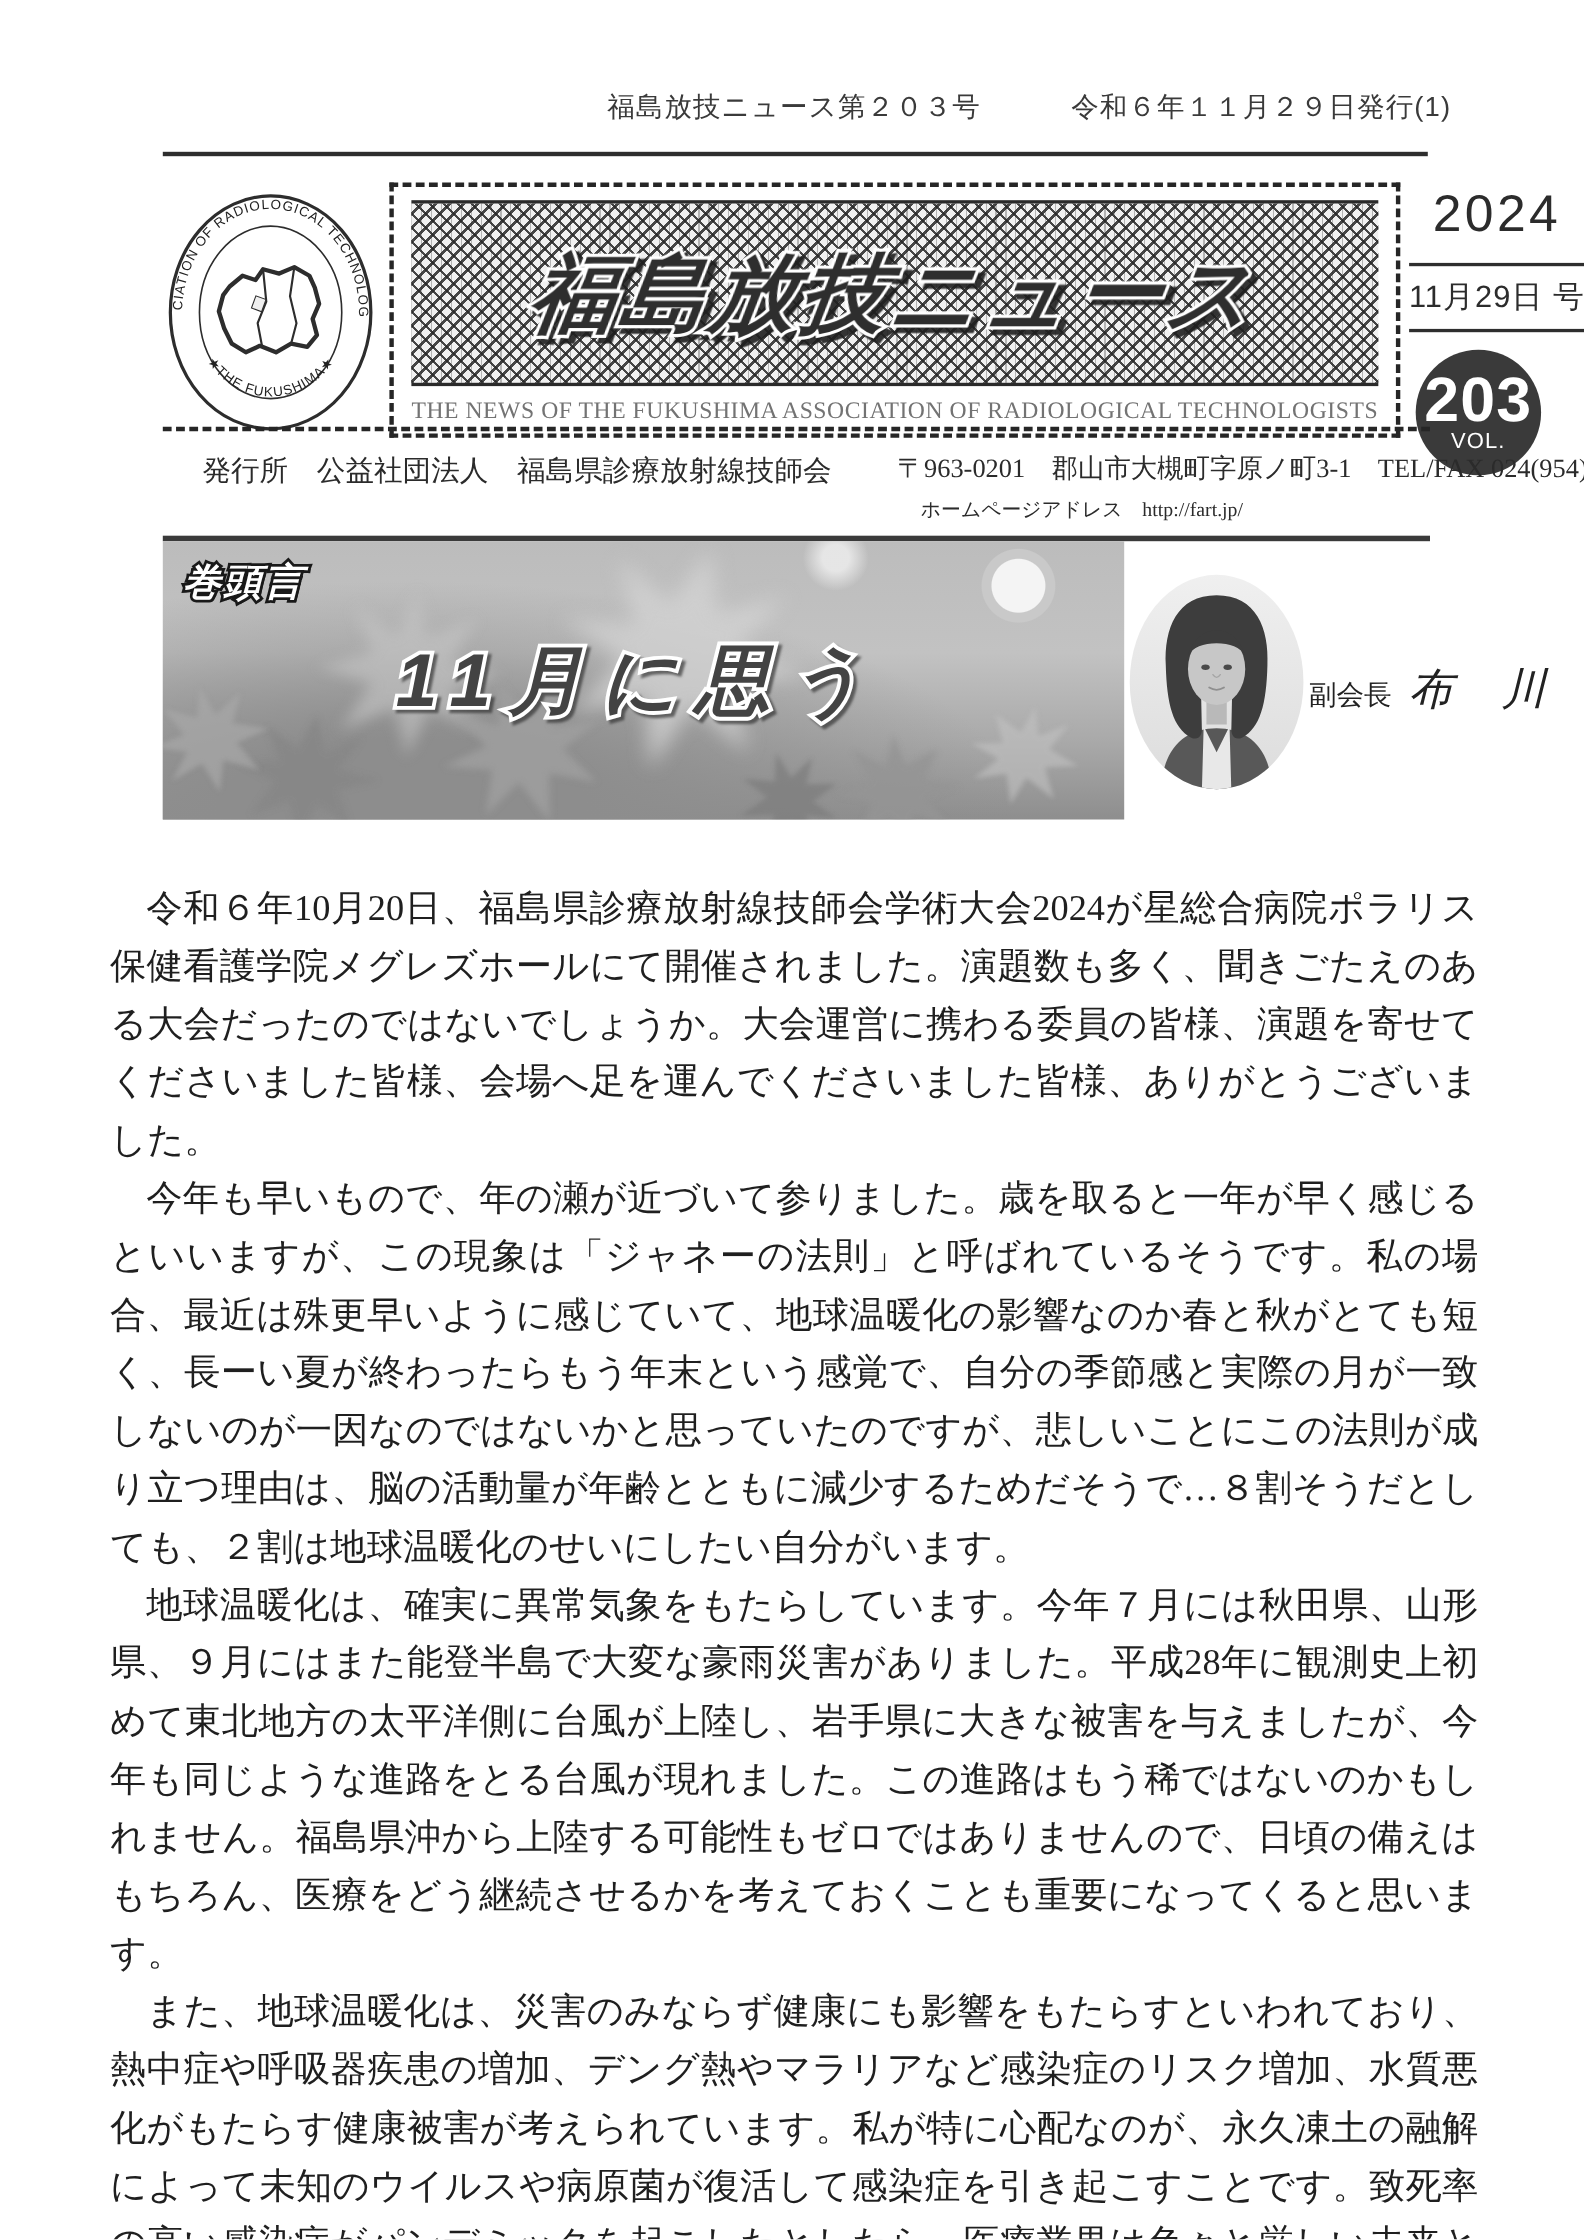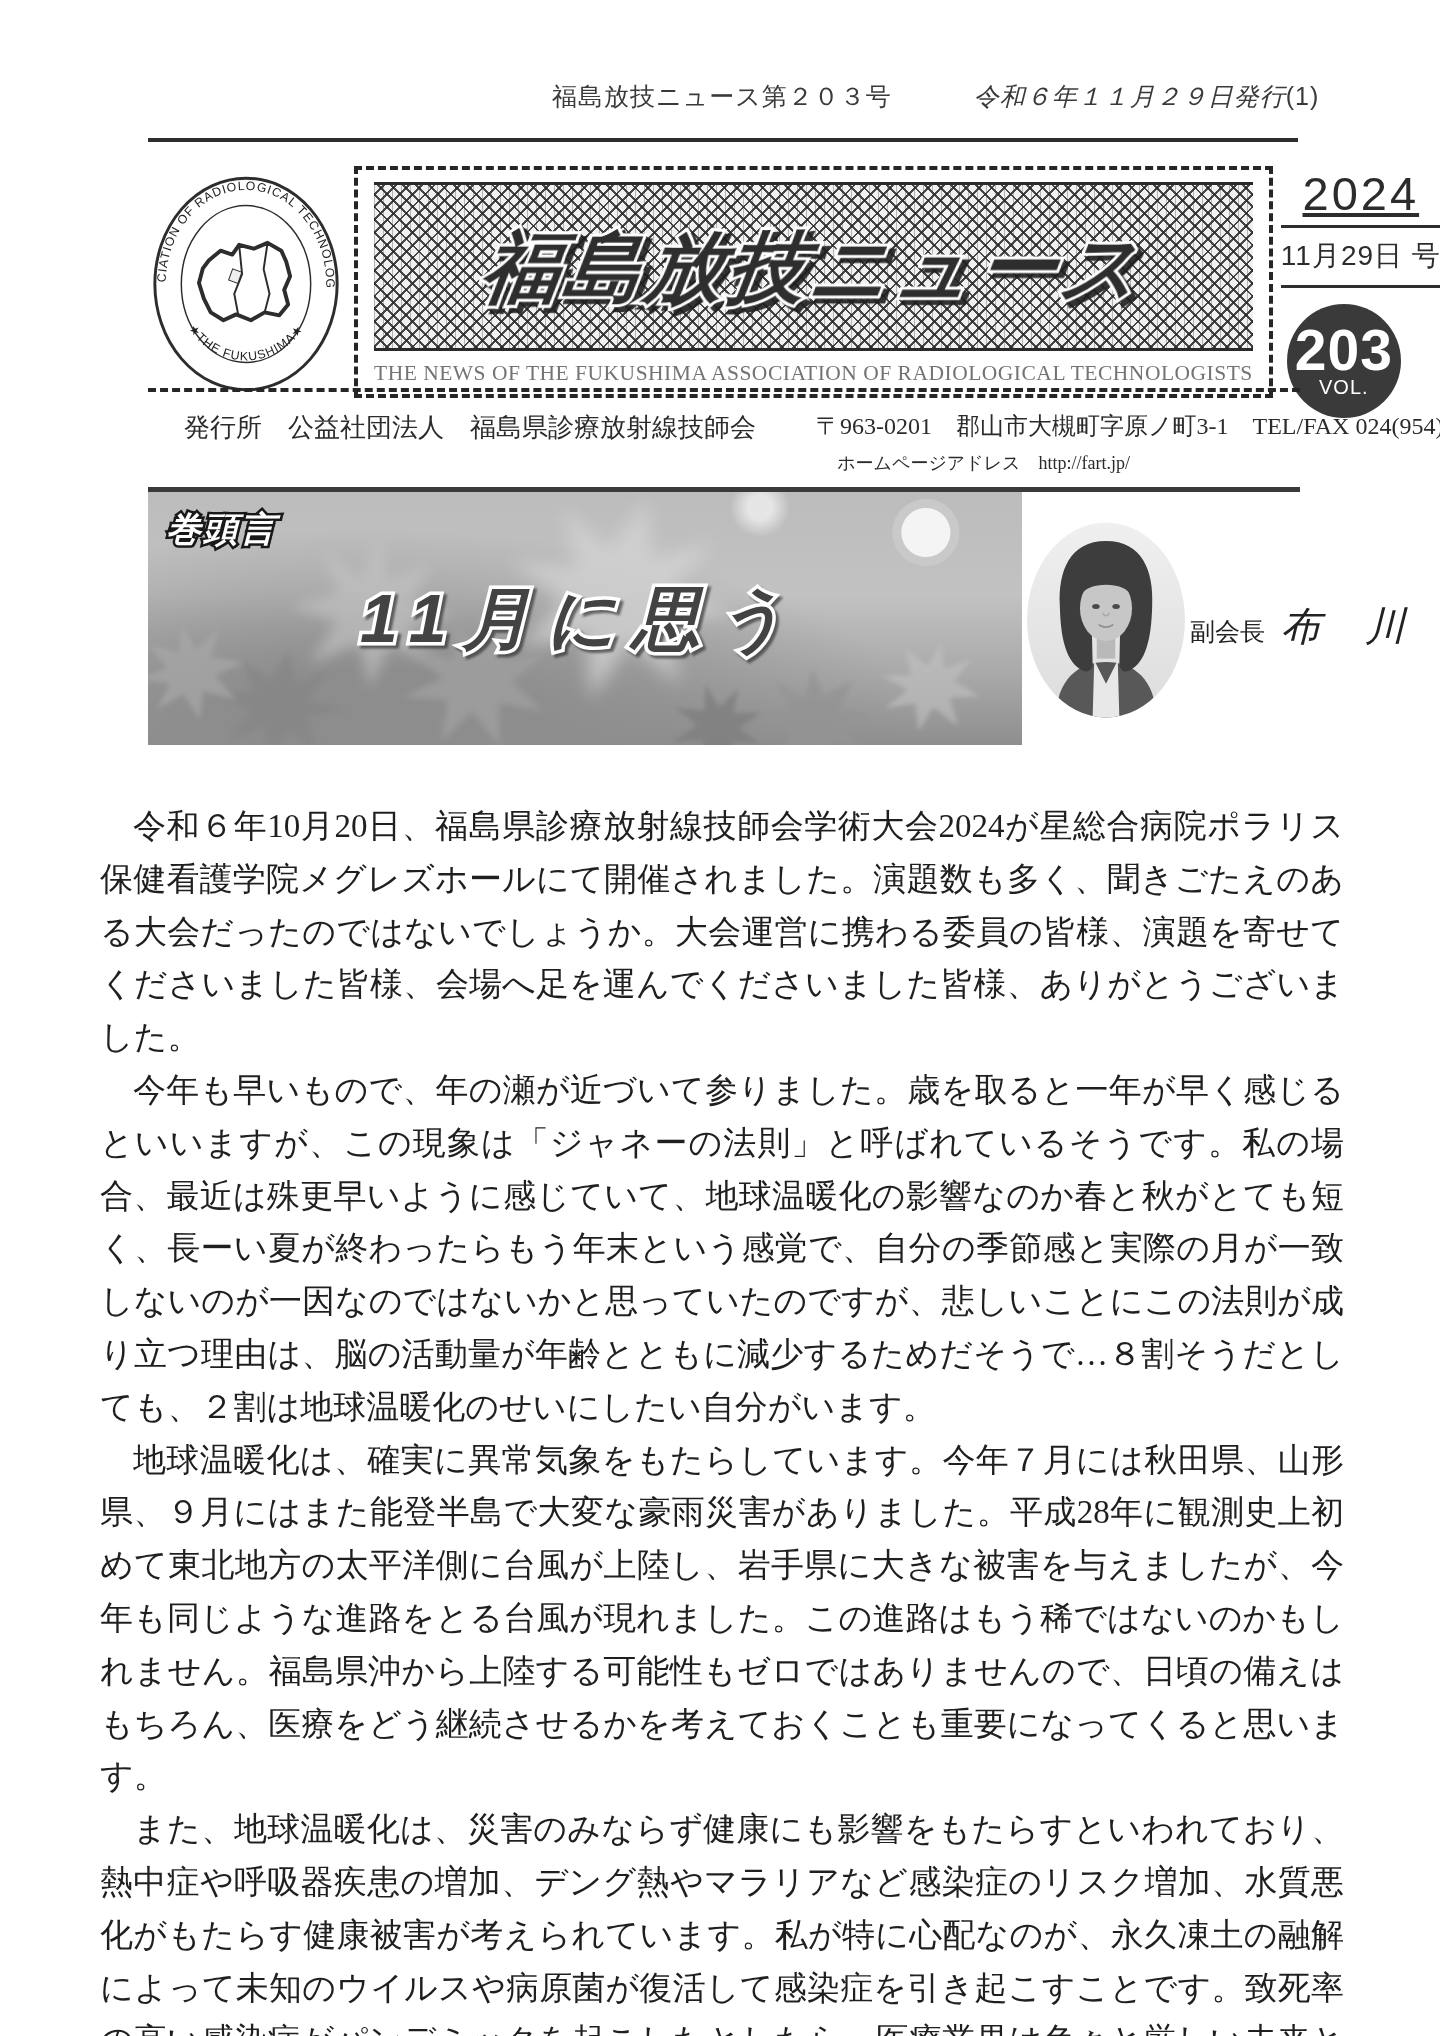"令和６年１１月２９日発行" .ph-date { font-style: italic -> none }
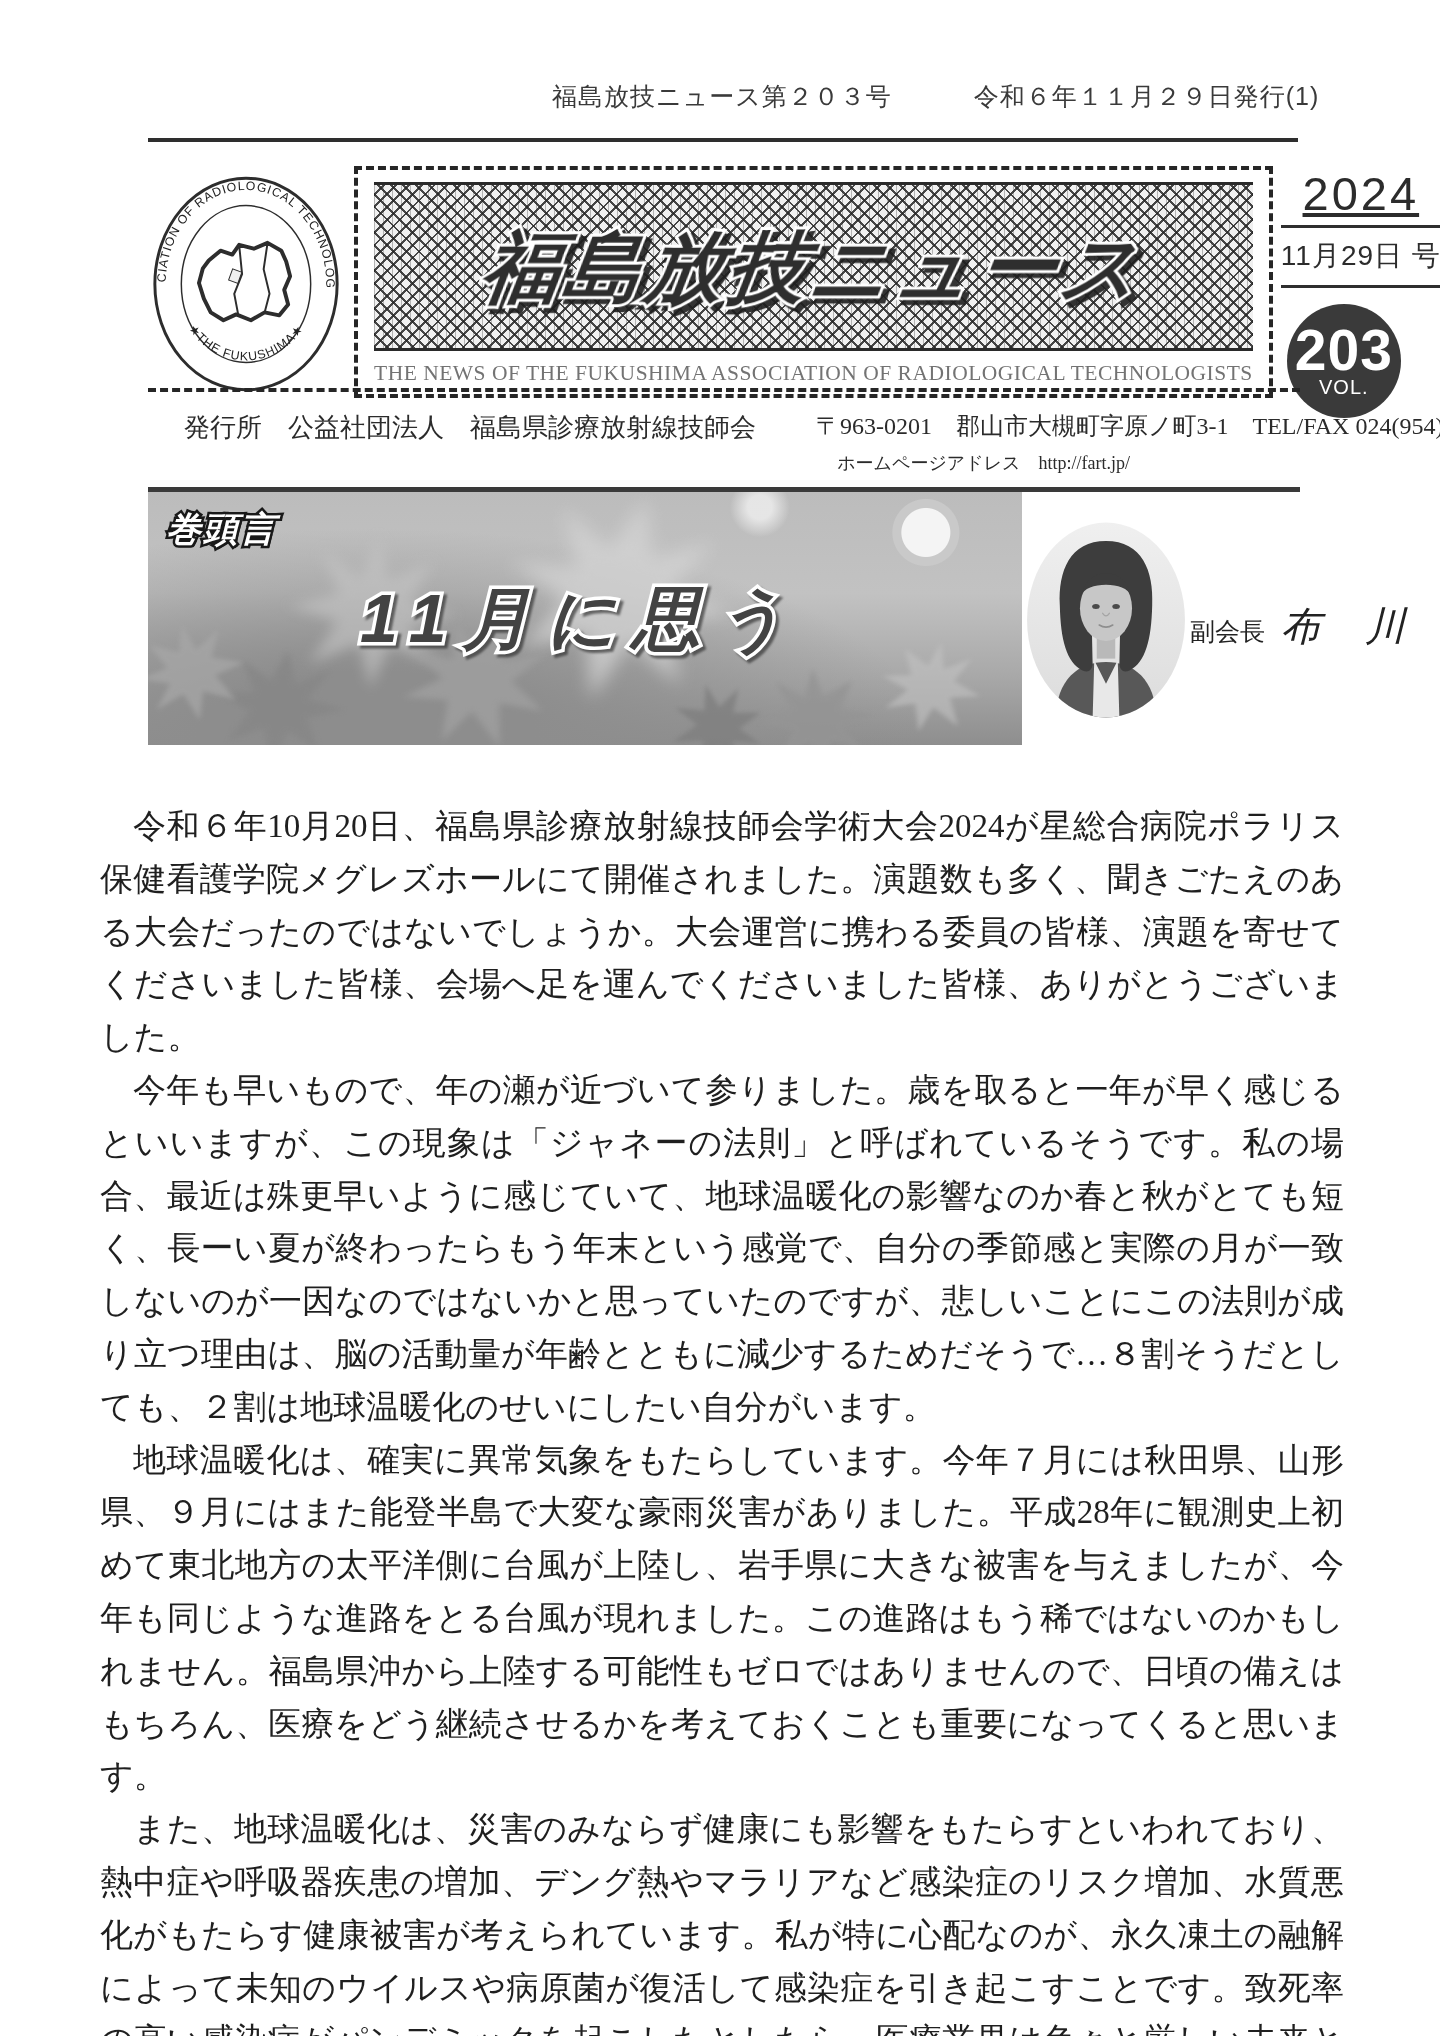"2024" .issue-year { padding-bottom: 4px -> 18px; text-decoration: underline -> none }
